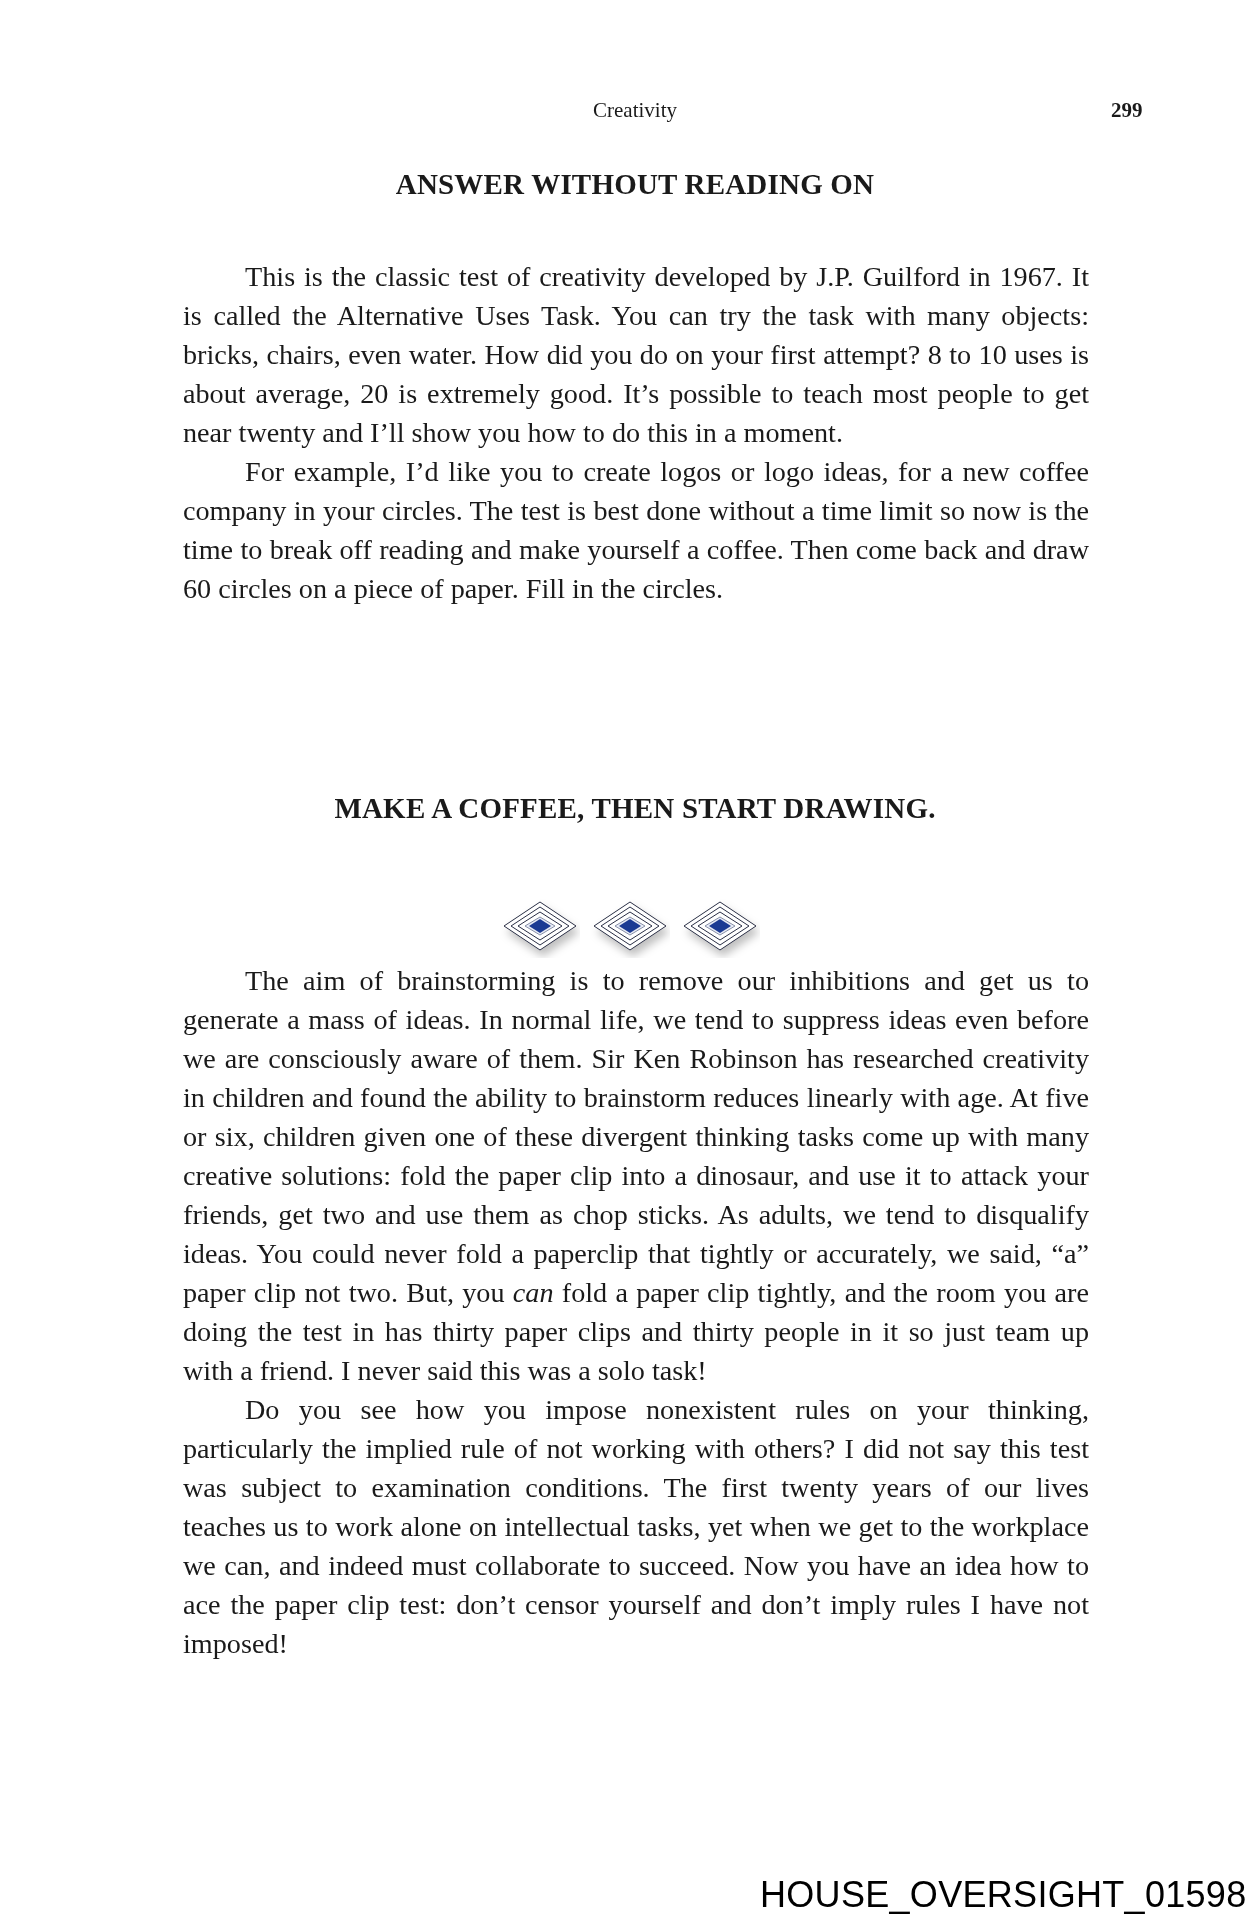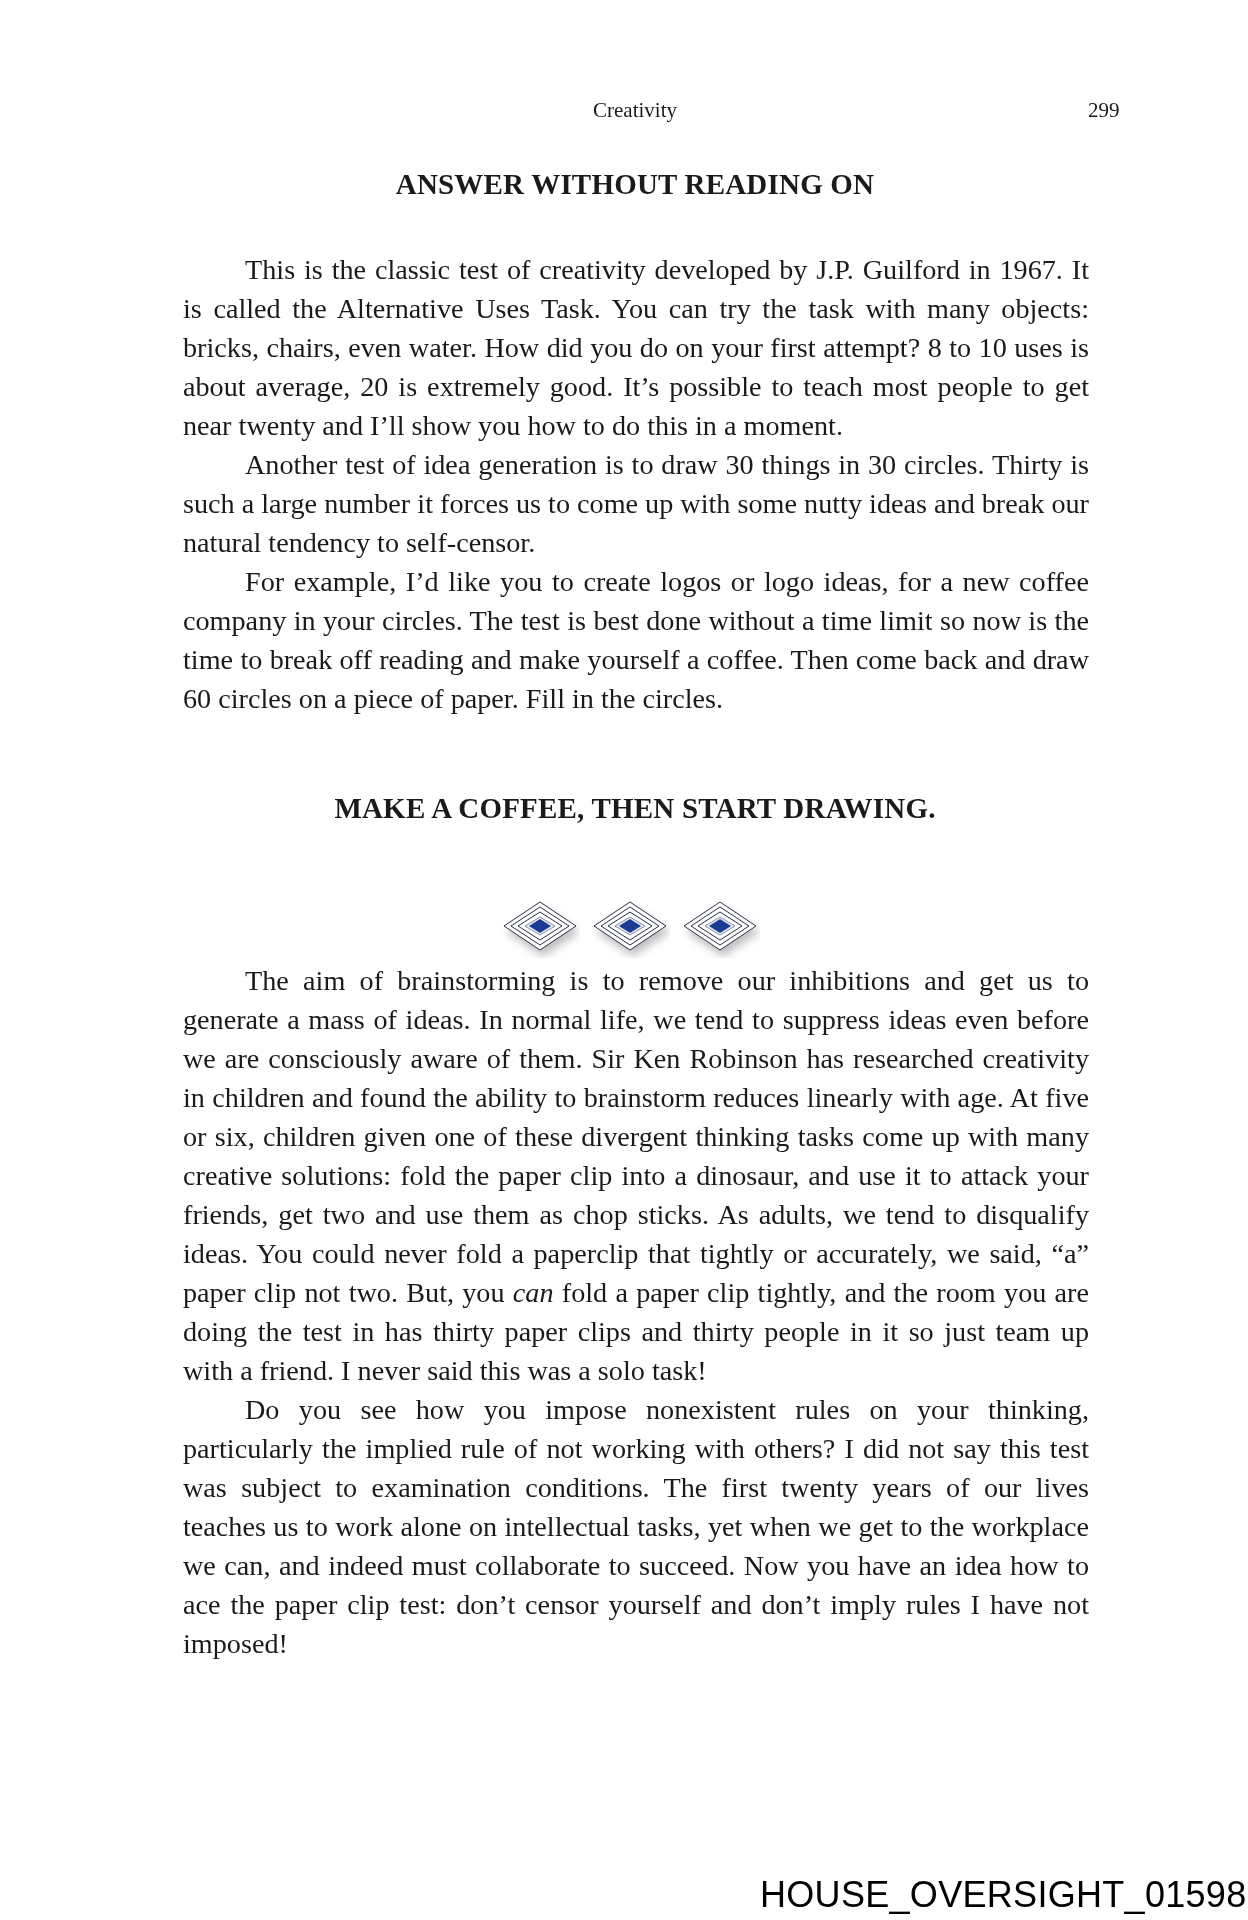"299" .running-head .pagenum { font-weight: none -> bold; left: 1088px -> 1111px }
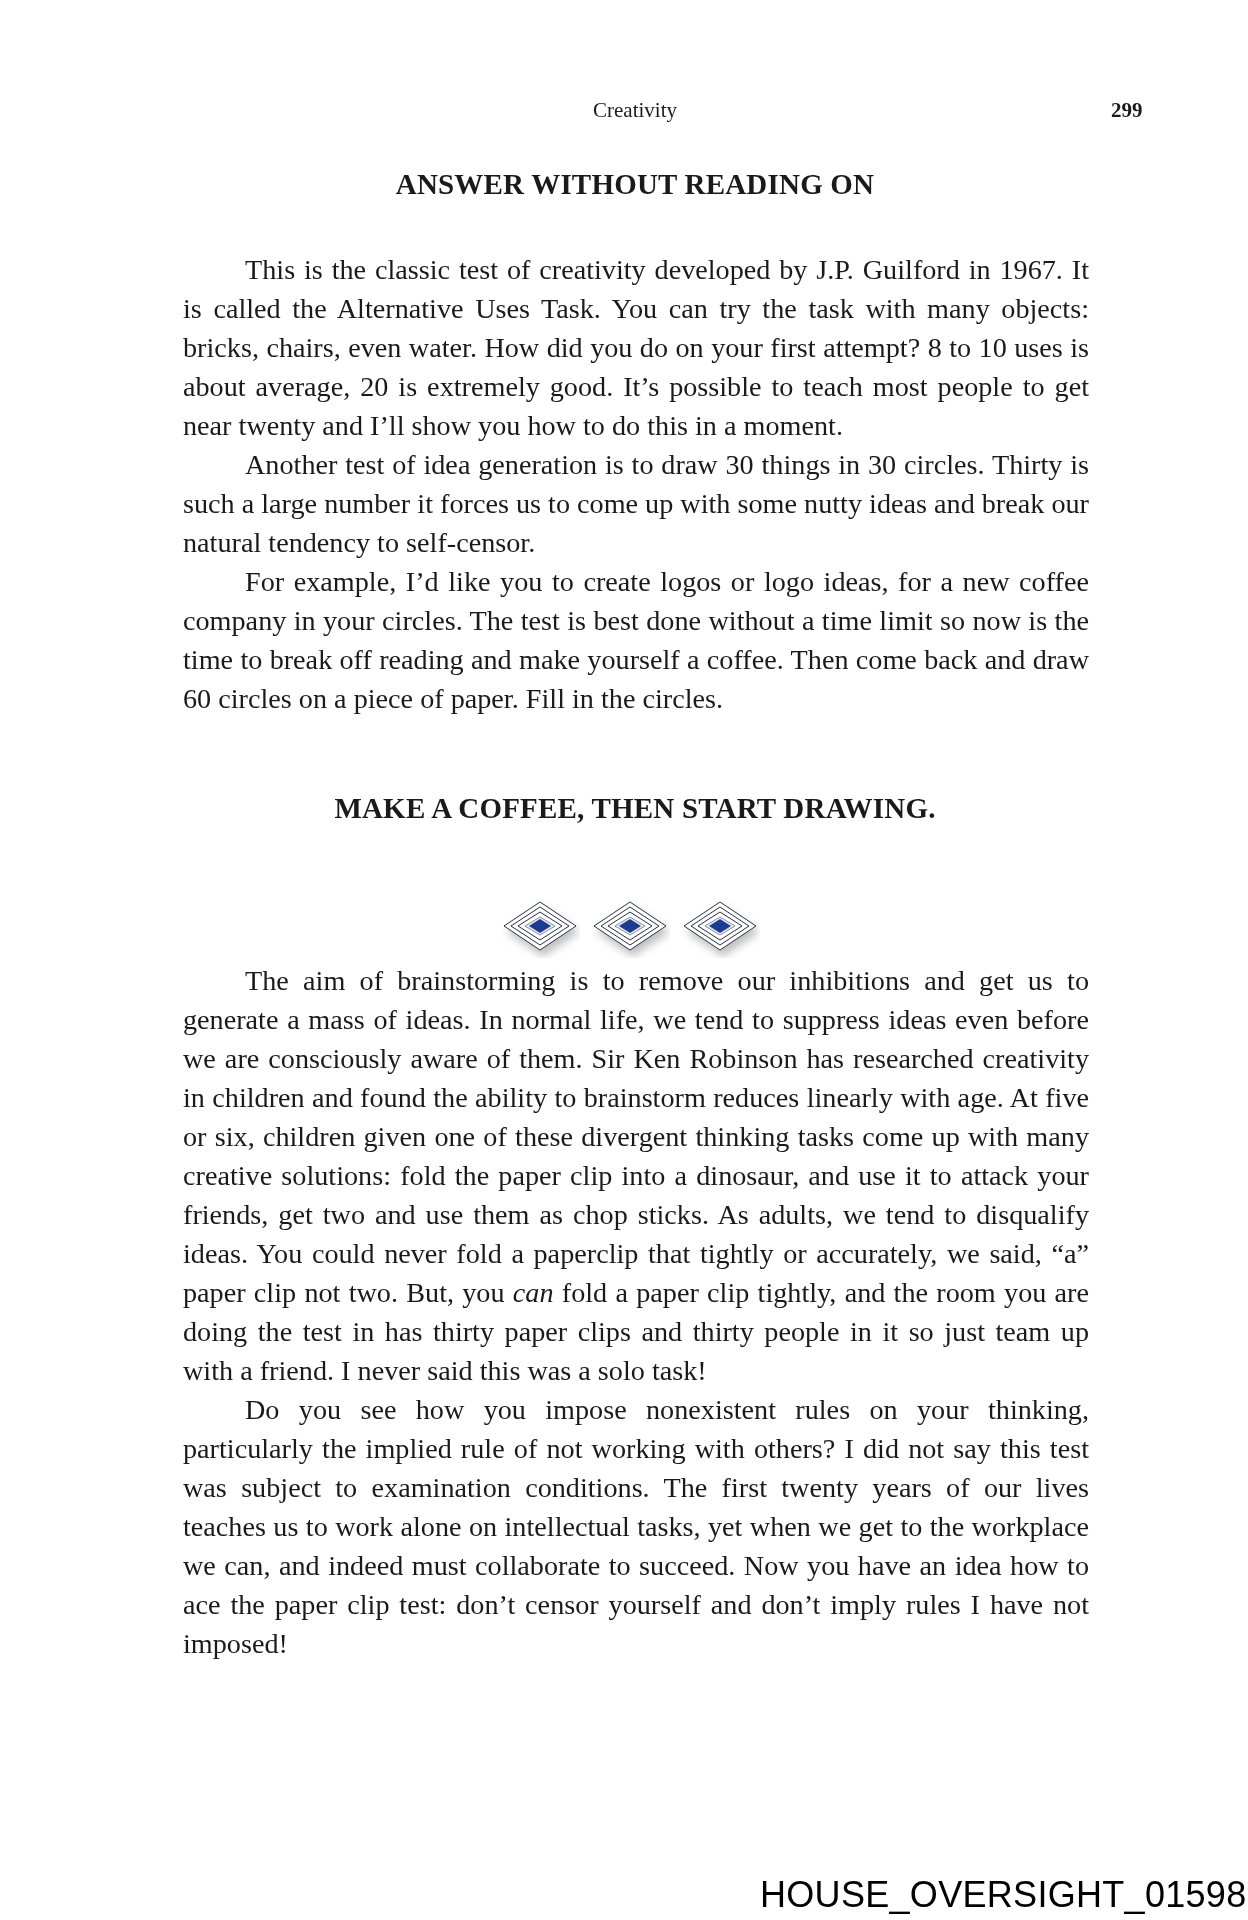"This is the classic test" div.body { top: 250px -> 257px }
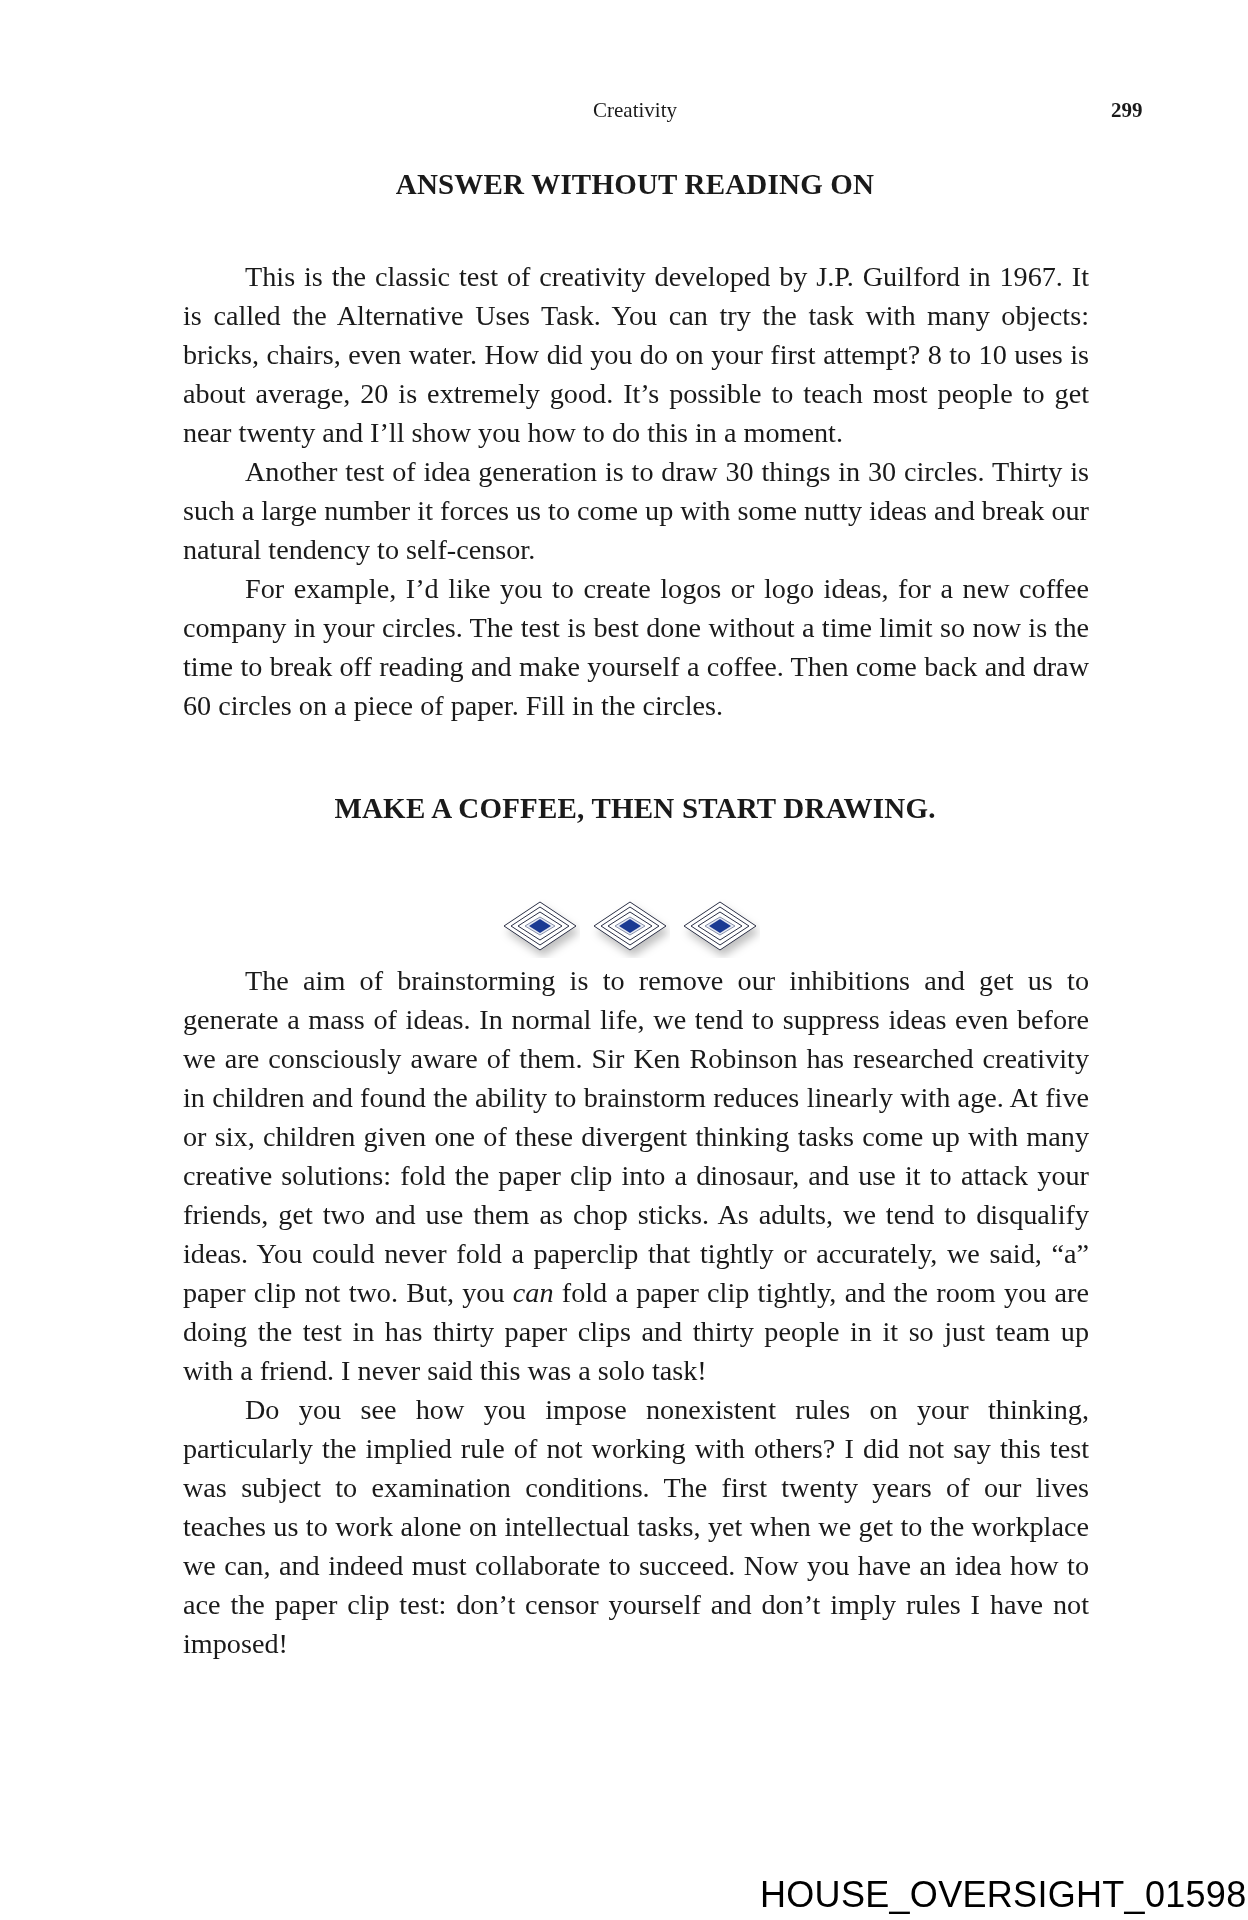"Another test of idea generation" p { html: <p>Another test of idea generation is to draw 30 things in 30 circles. Thirty is such a large number it forces us to come up with some nutty ideas and break our natural tendency to self-censor.</p> -> none }
